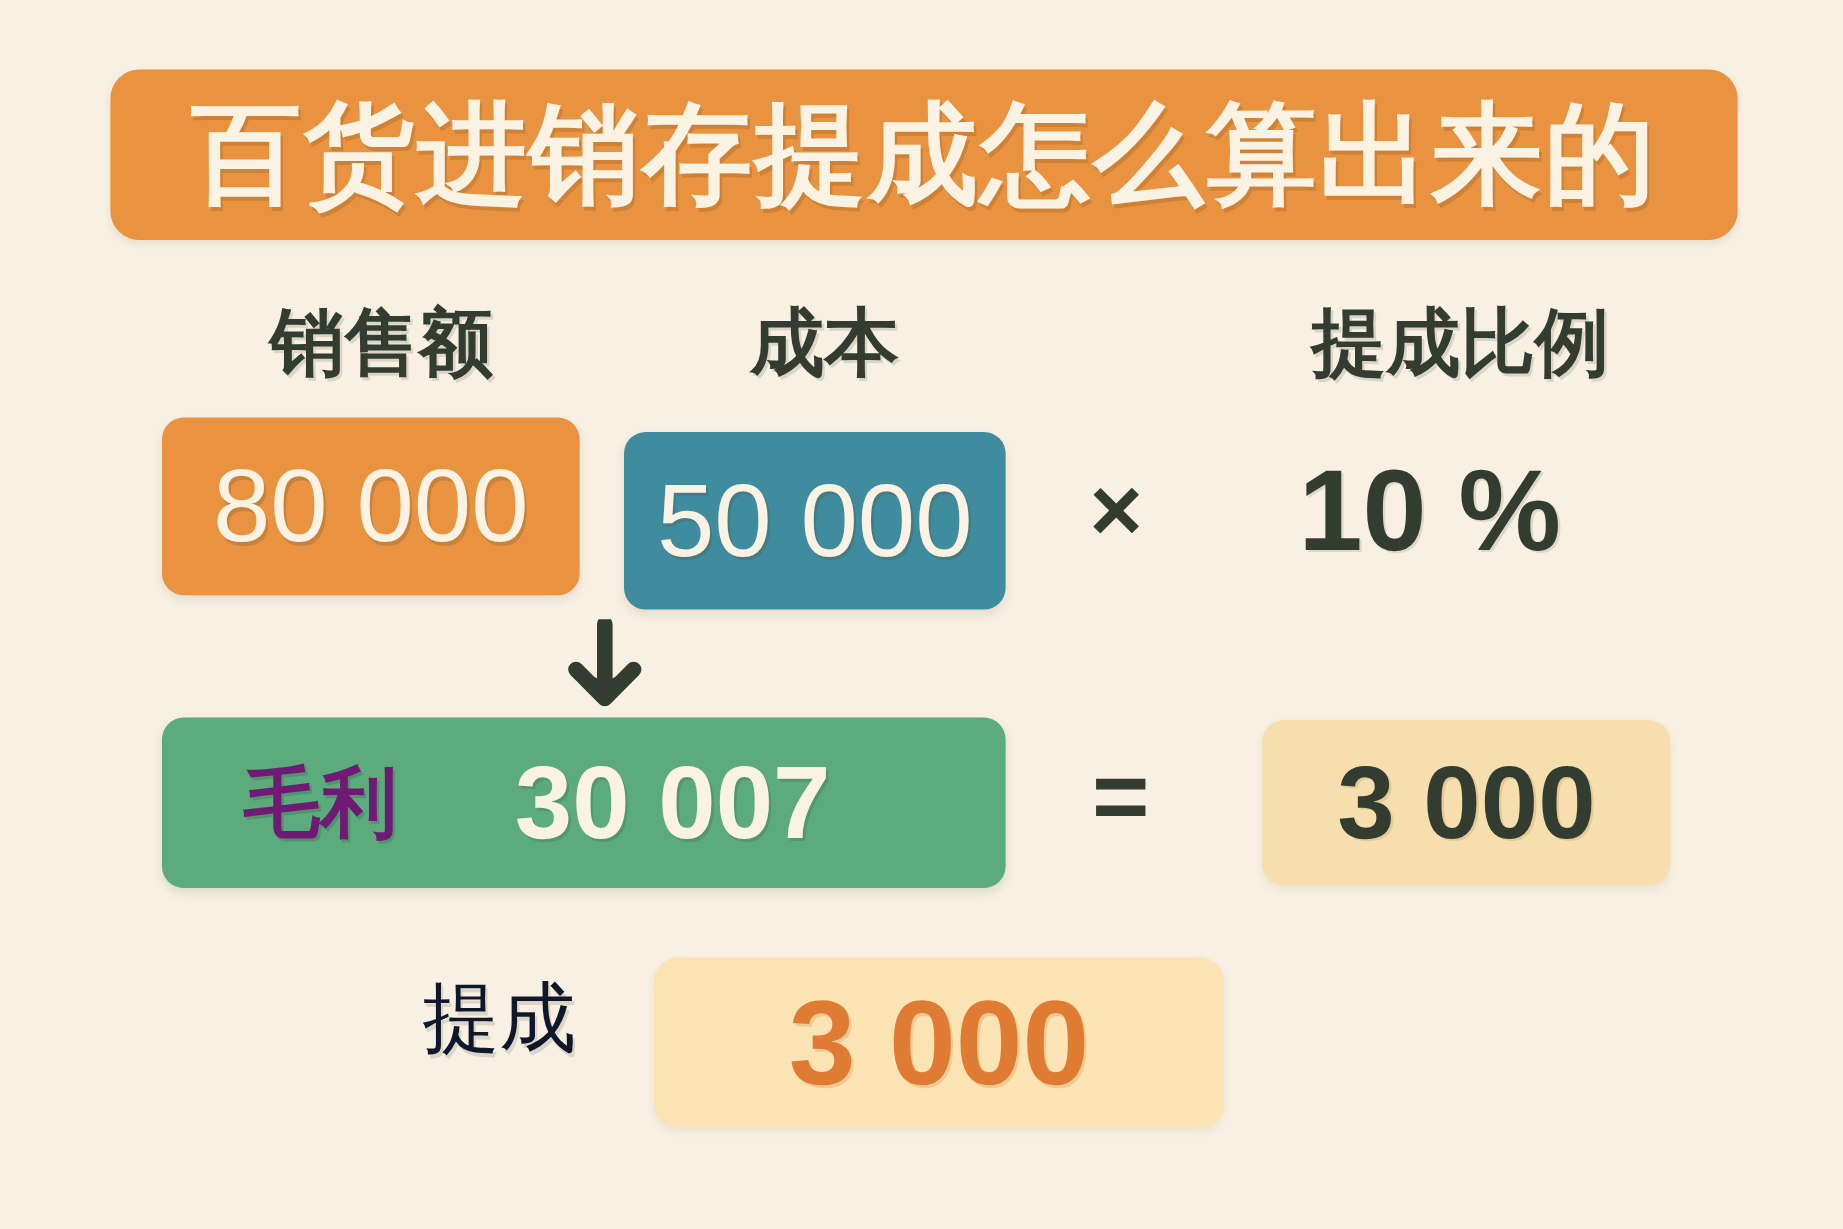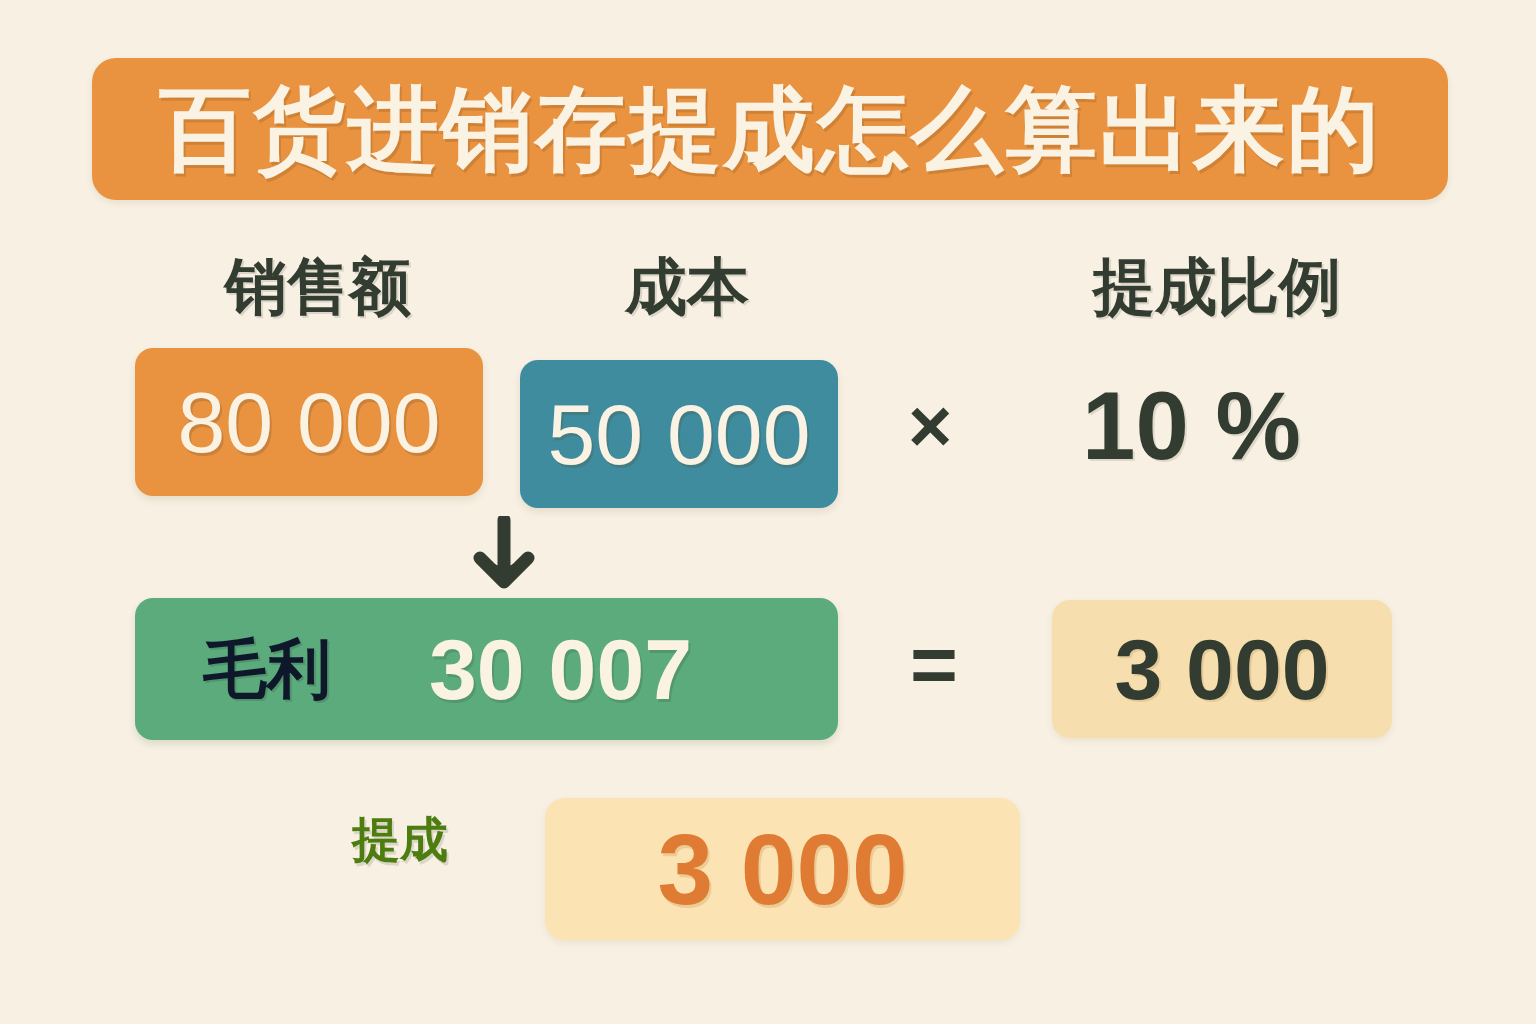"毛利" .profit-label { color: #0f172a -> #701a75 }
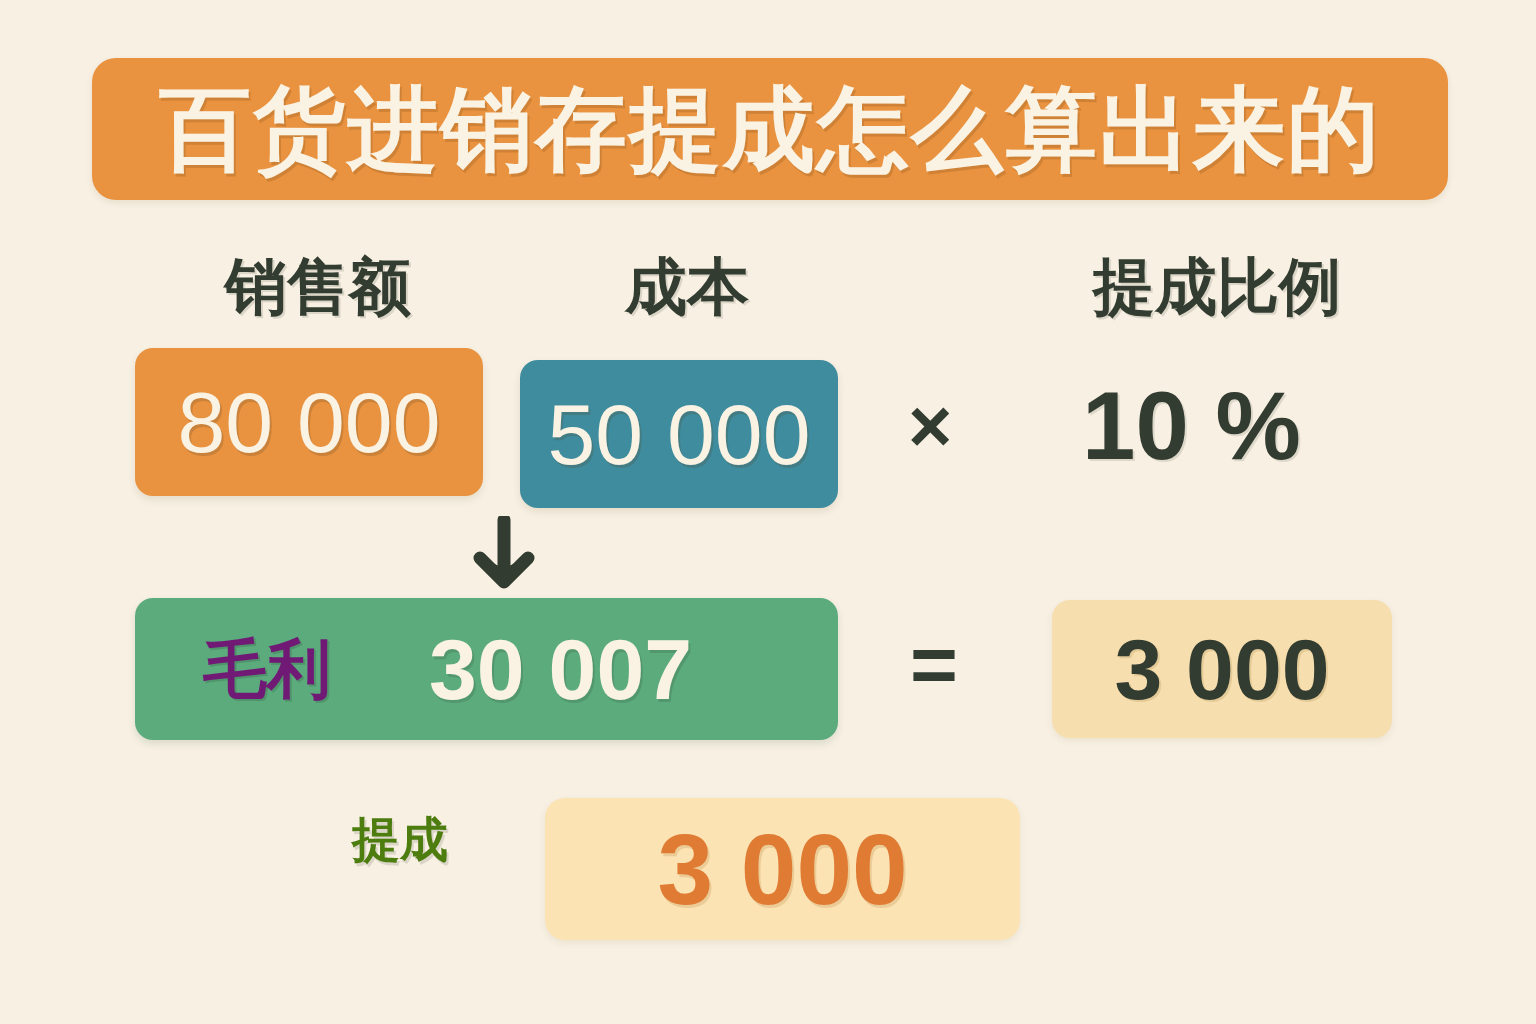"提成" .summary-label { color: #4d7c0f -> #0f172a; font-size: 48px -> 64px; font-weight: bold -> normal }
